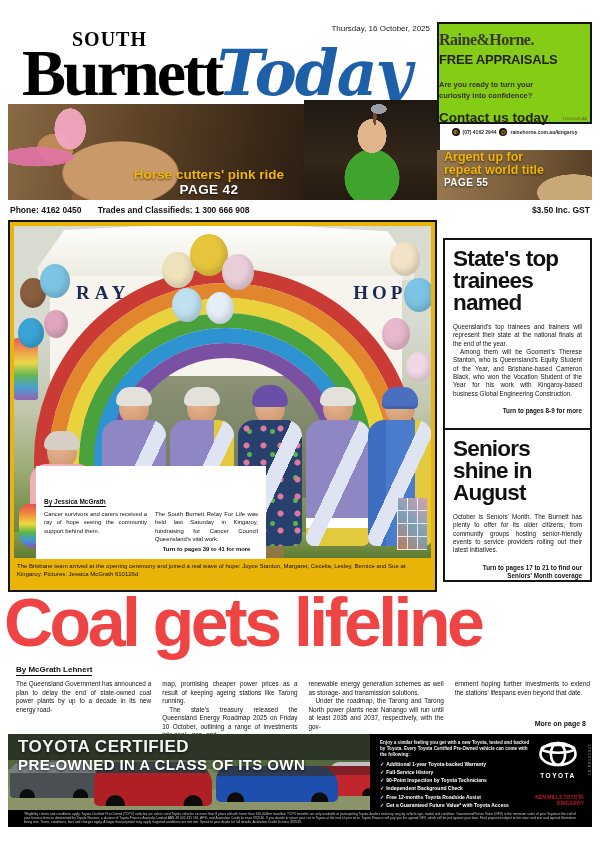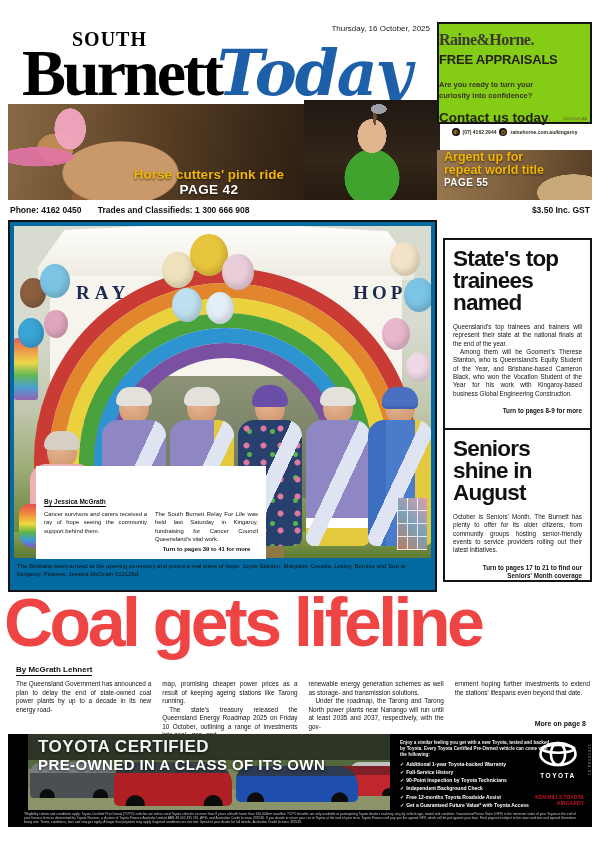"RAY" .photo-box { background: #0369a1 -> #eab308 }
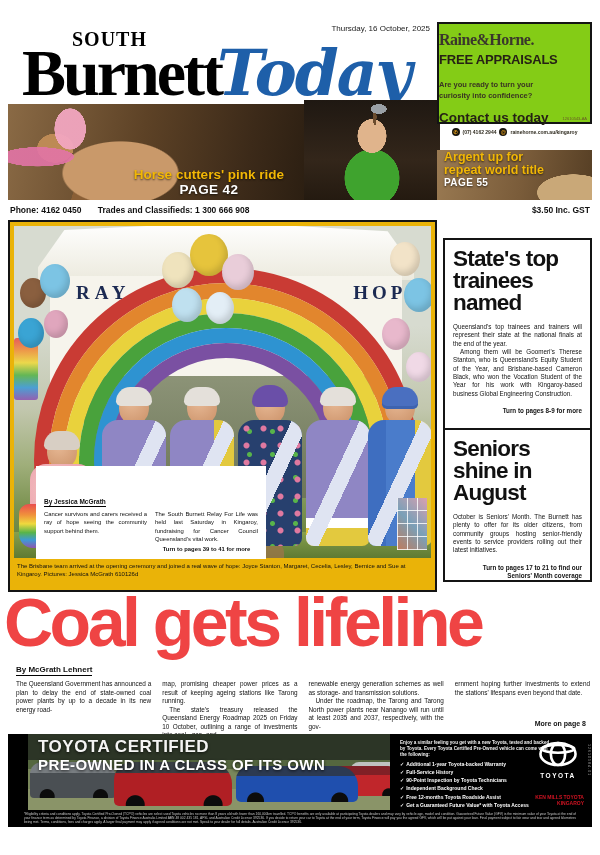"TOYOTA CERTIFIED" .tad-photo { margin-left: 20px -> none }
